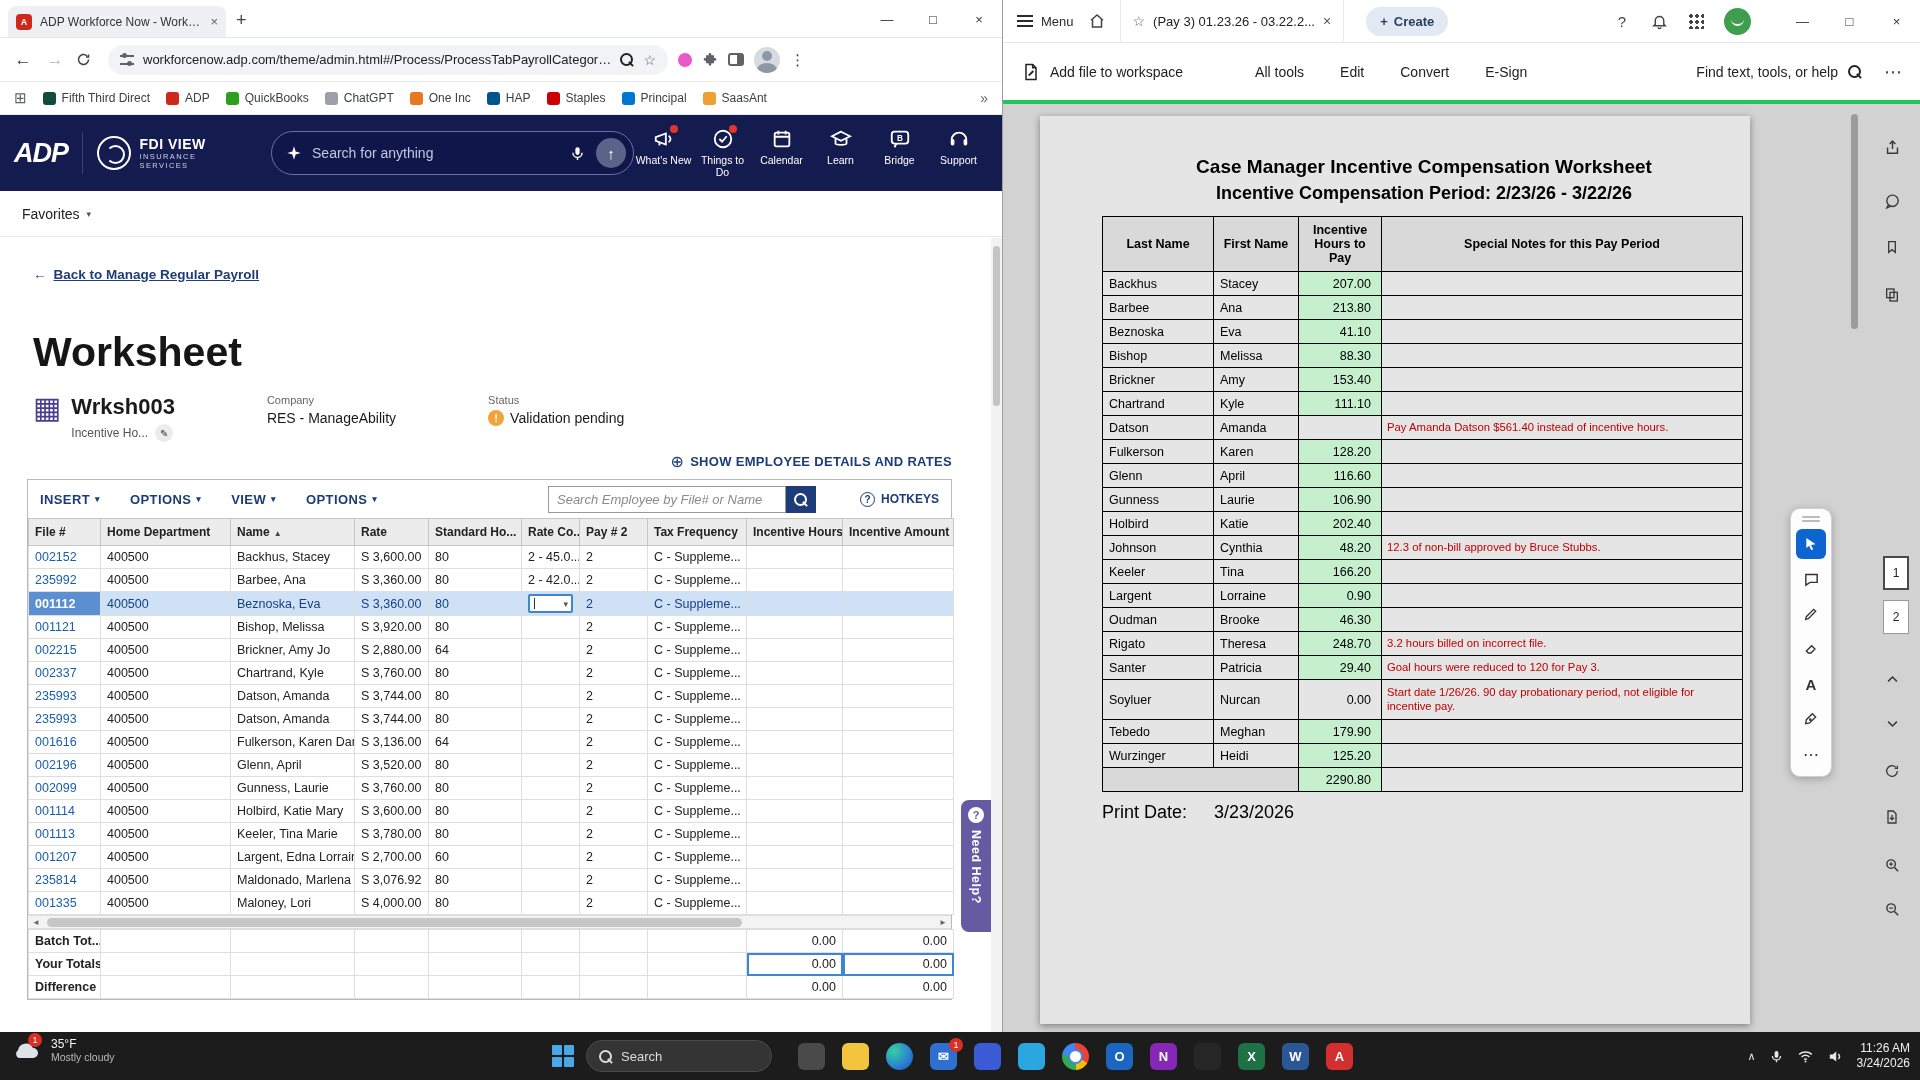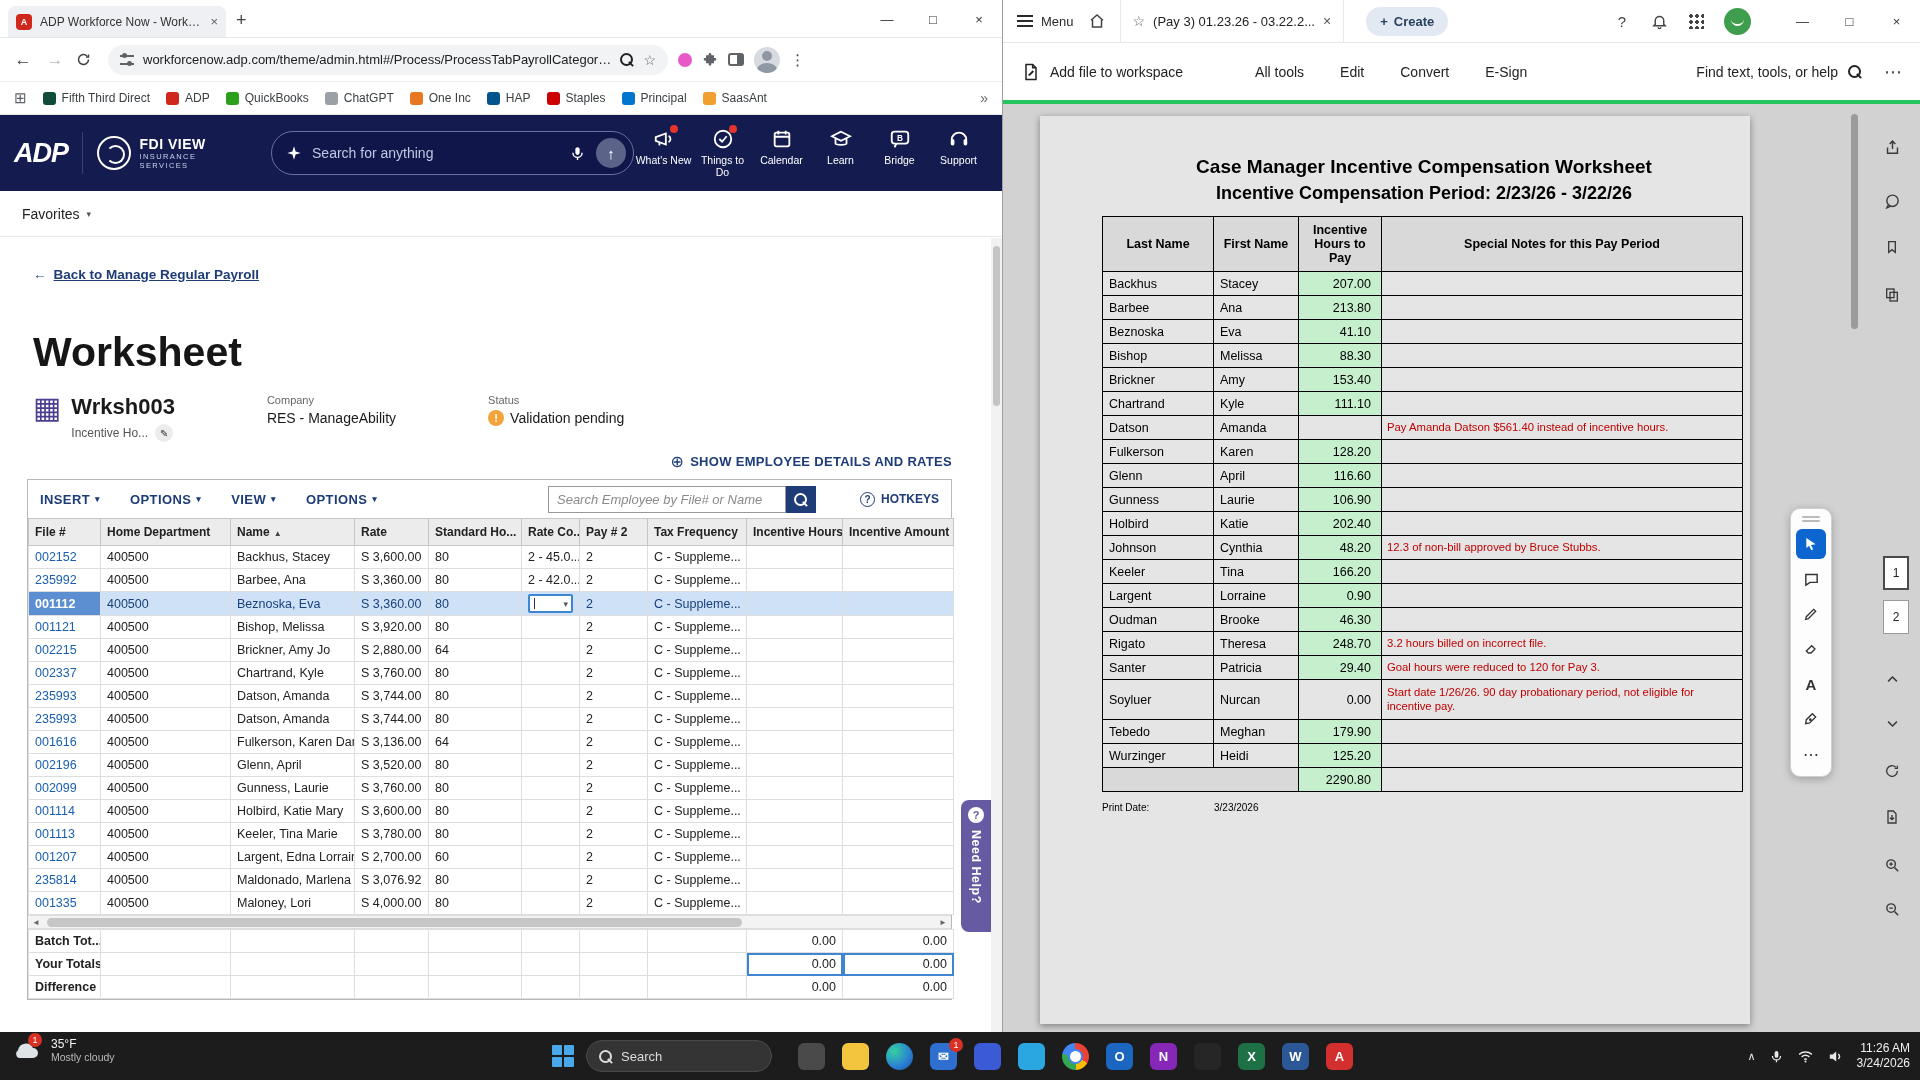"Print Date:" .pdf-print { font-size: 10px -> 18px }
